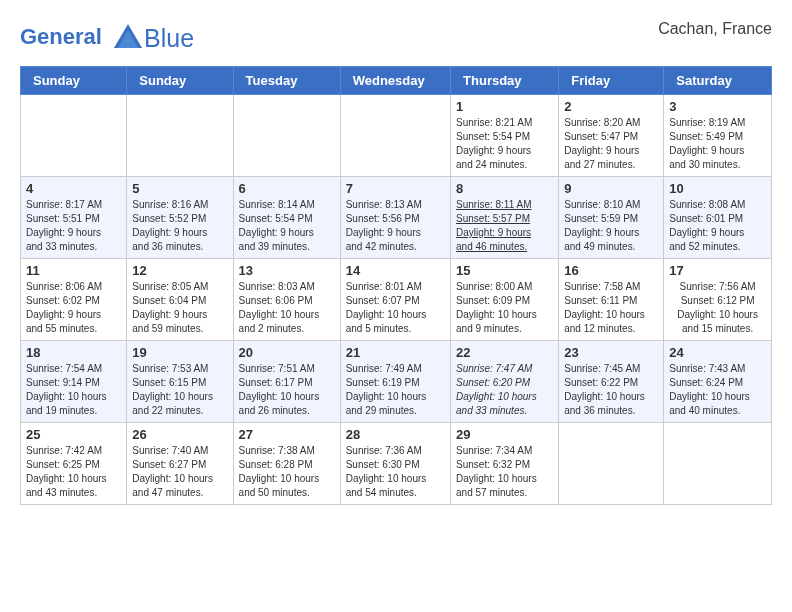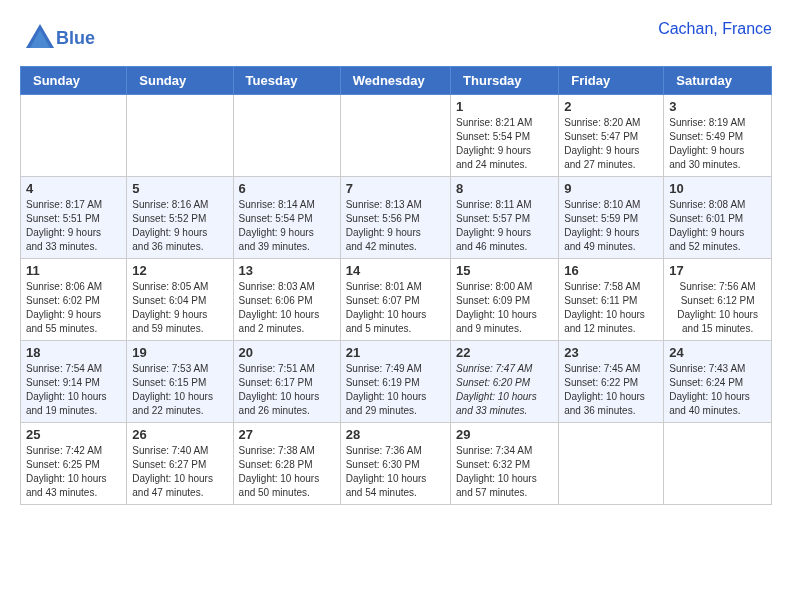"General" span { html: none -> <span>General</span> }
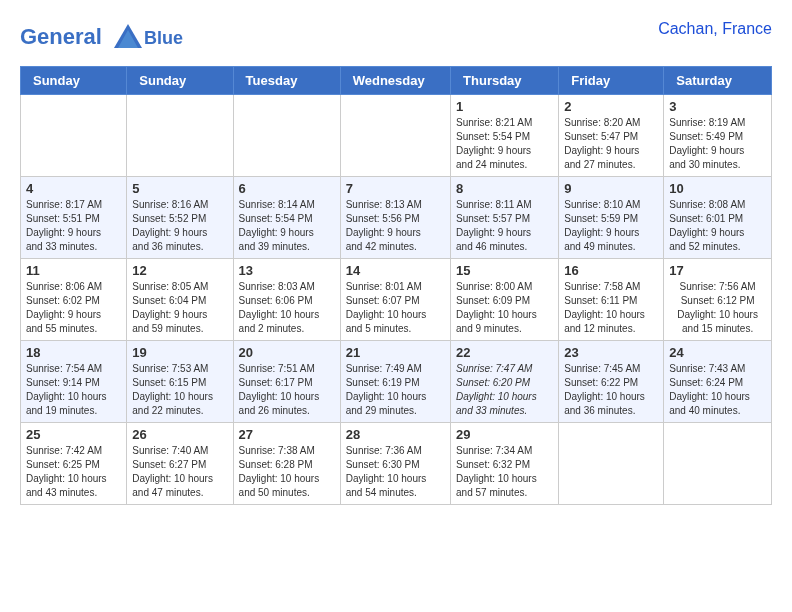"Blue" div { font-size: 18px -> 25px; font-weight: bold -> normal }
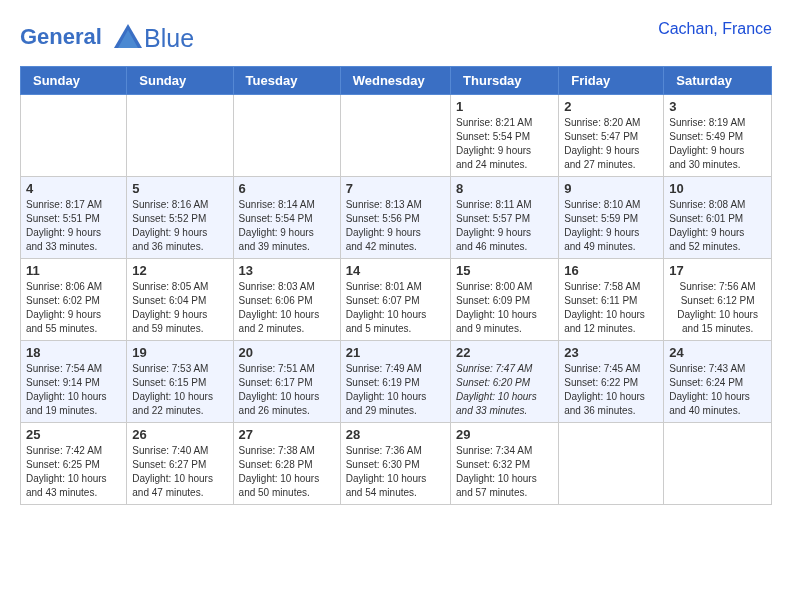"Cachan, France" .location { color: #1d4ed8 -> #404040 }
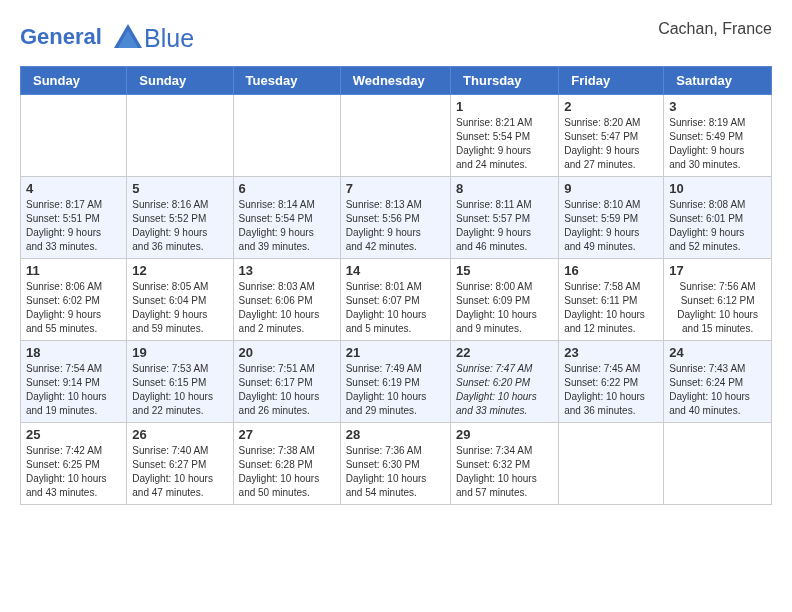"Sunrise: 8:11 AM" div.day-info { text-decoration: none -> underline }
